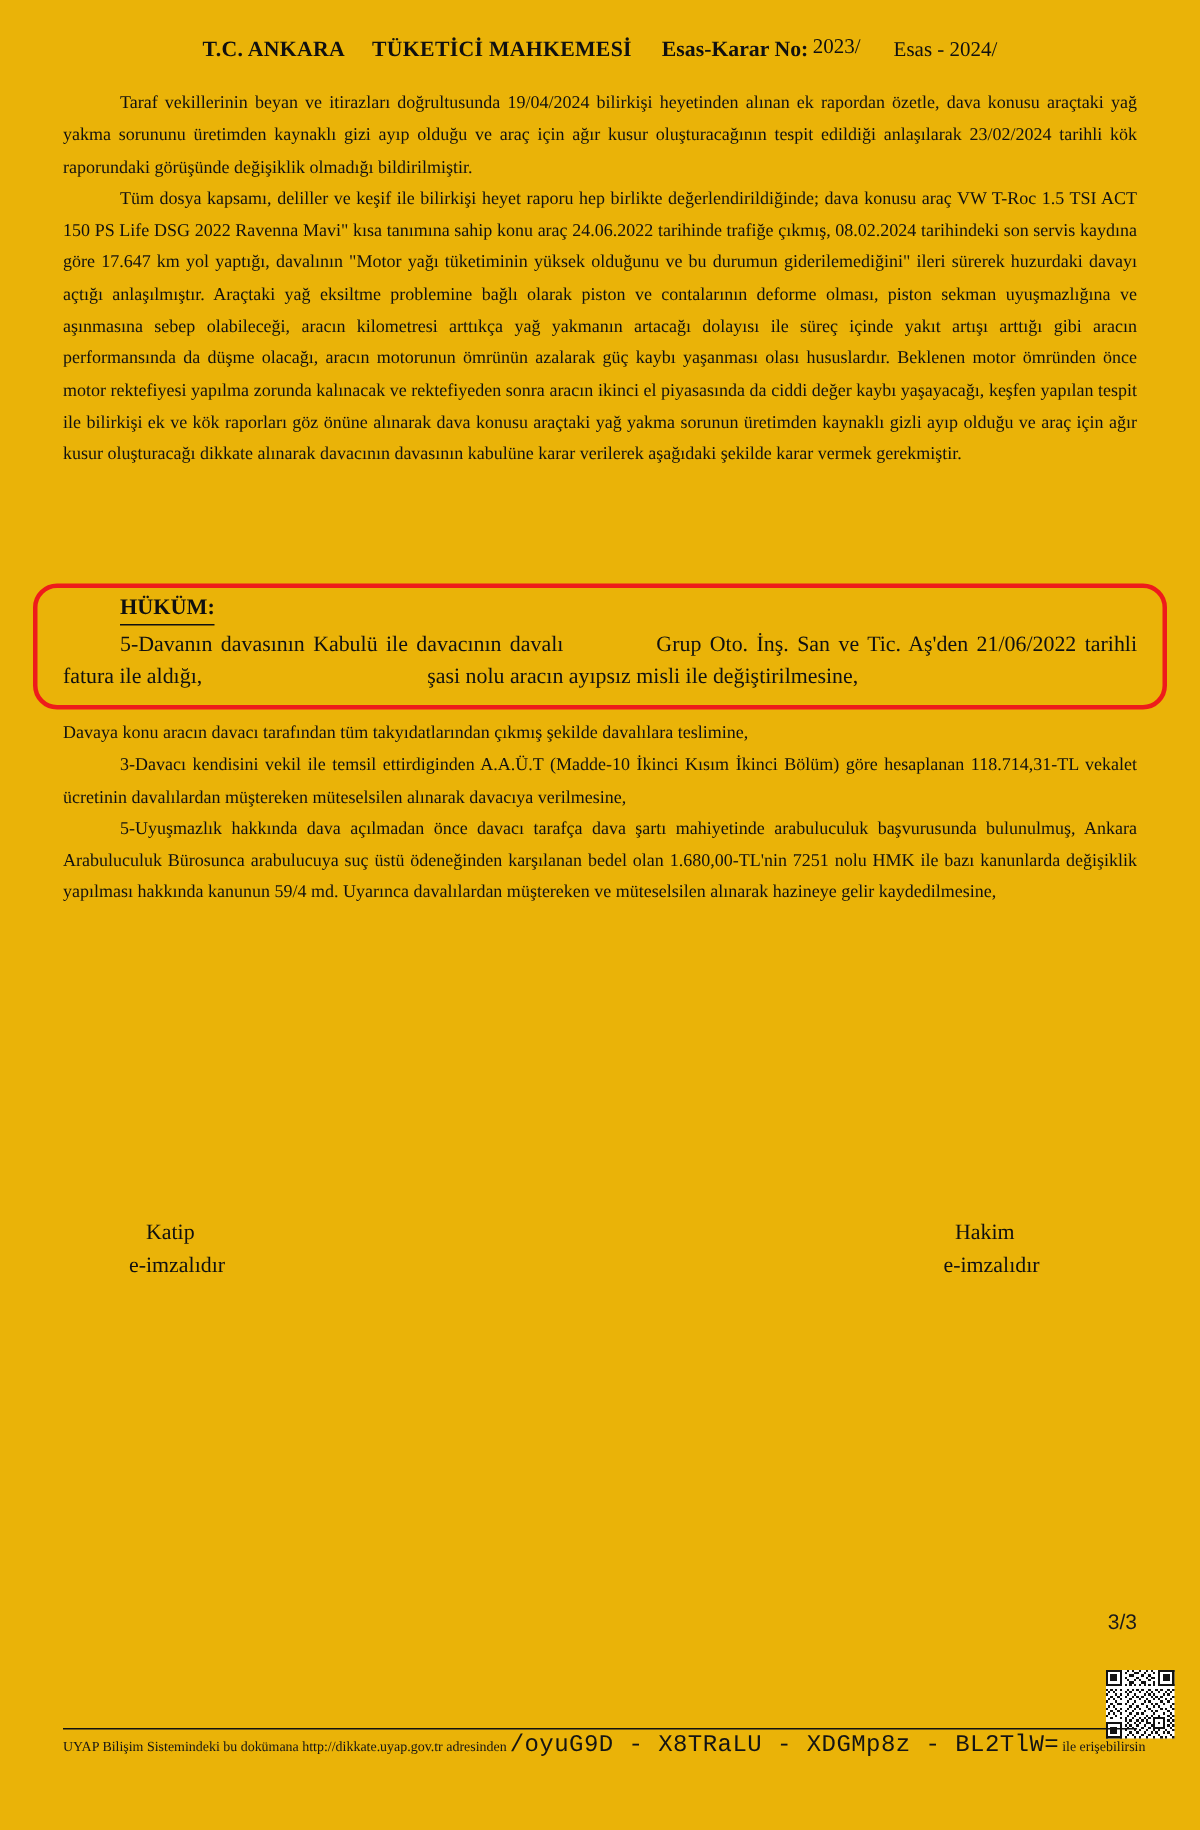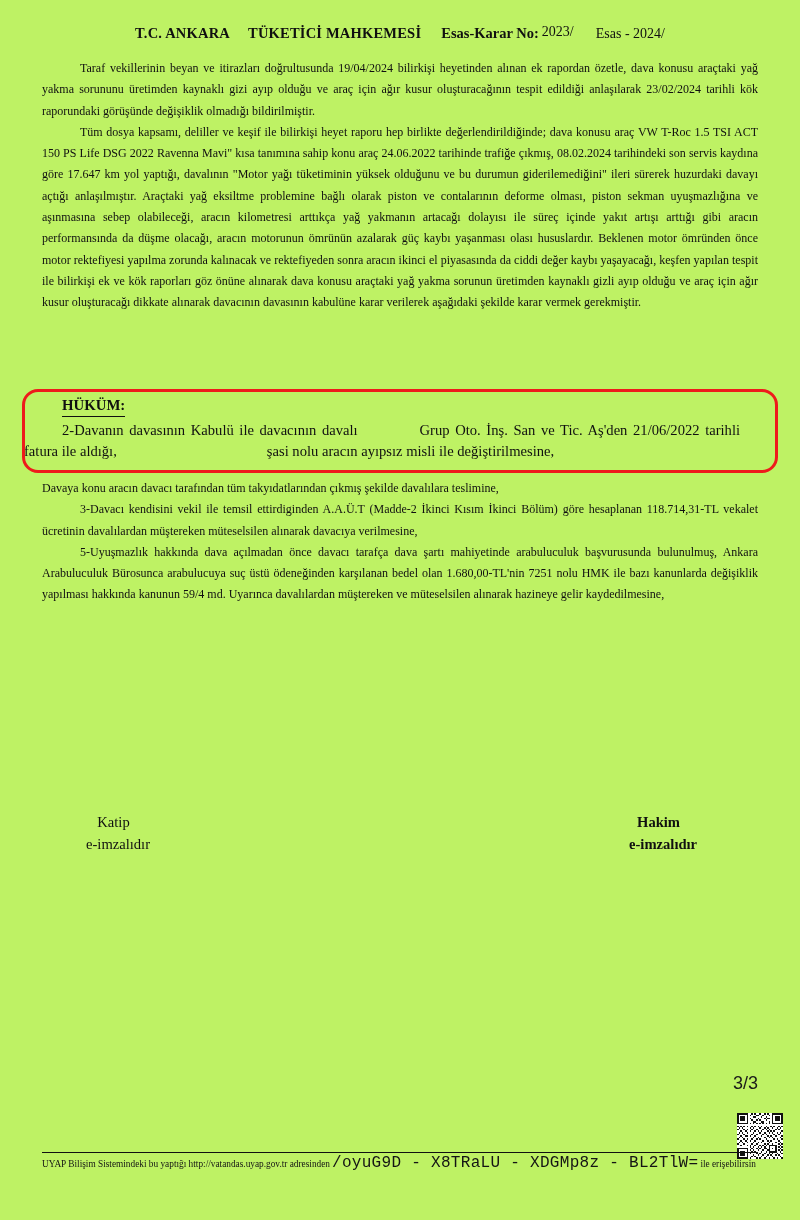"T.C. ANKARA TÜKETİCİ MAHKEMESİ" .page { background: #bef264 -> #eab308 }
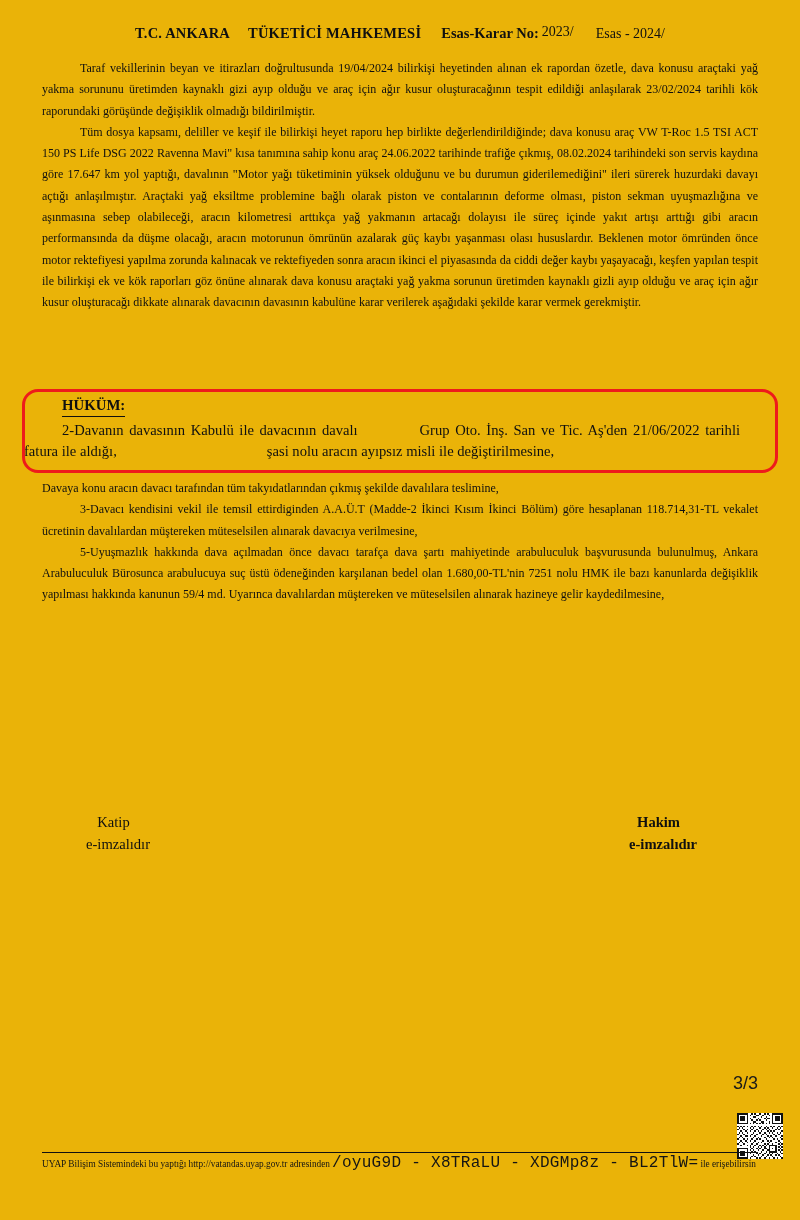"HÜKÜM:" .hukum-section { left: 24px -> 42px }
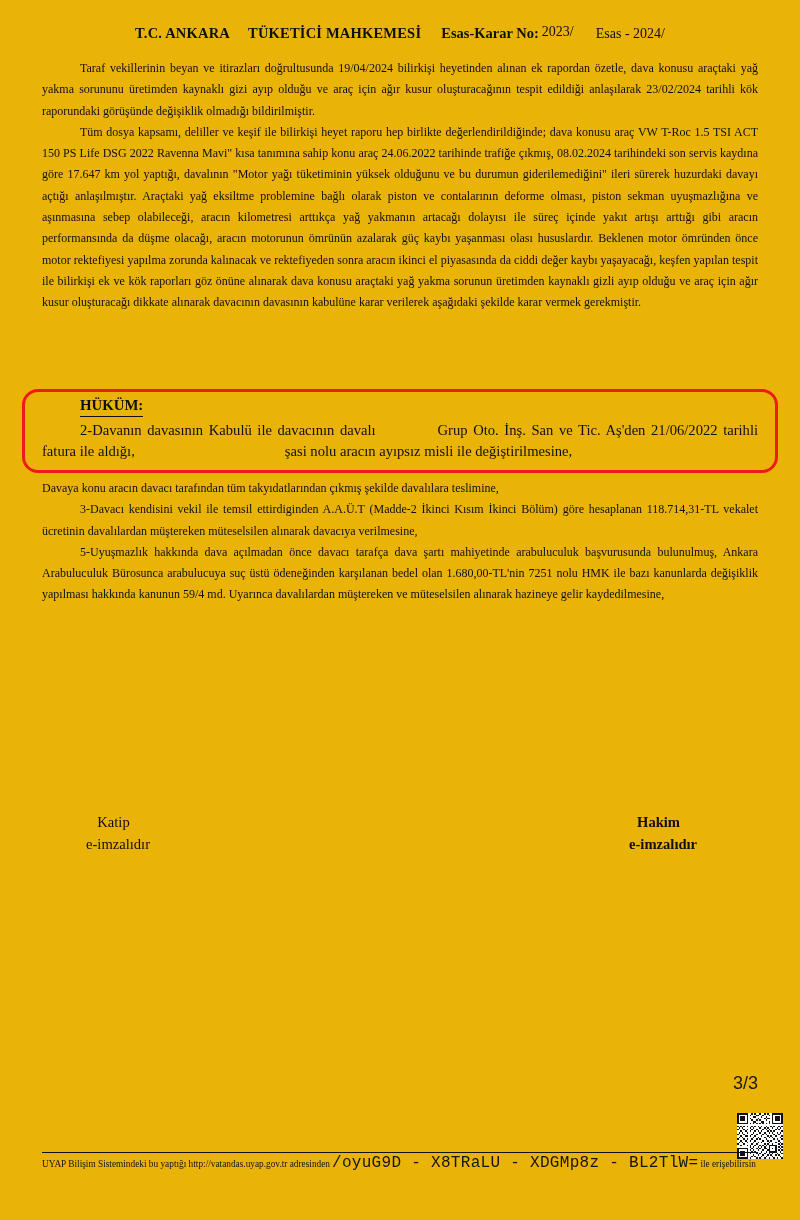"2-Davanın davasının Kabulü ile davacının" span { text: 2-Davanın -> 5-Davanın }
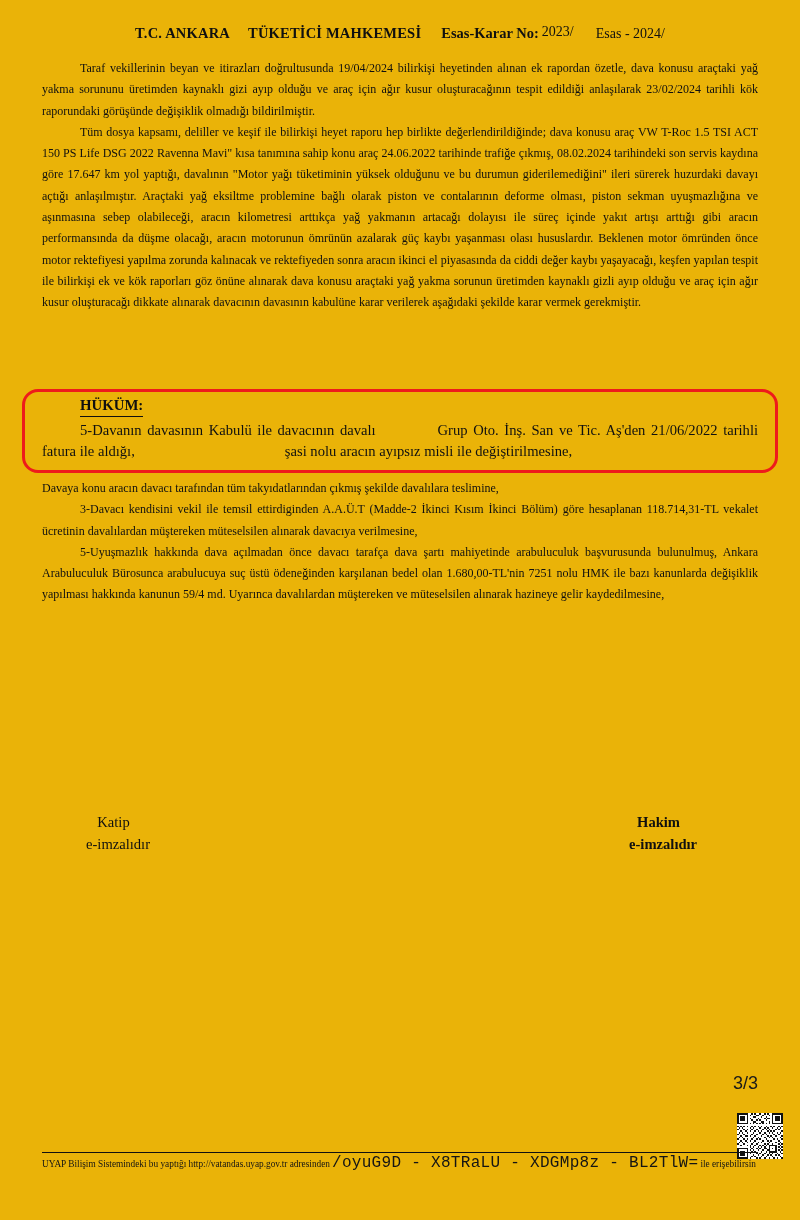"3-Davacı kendisini vekil ile temsil" p.para { text: Madde-2 -> Madde-10 }
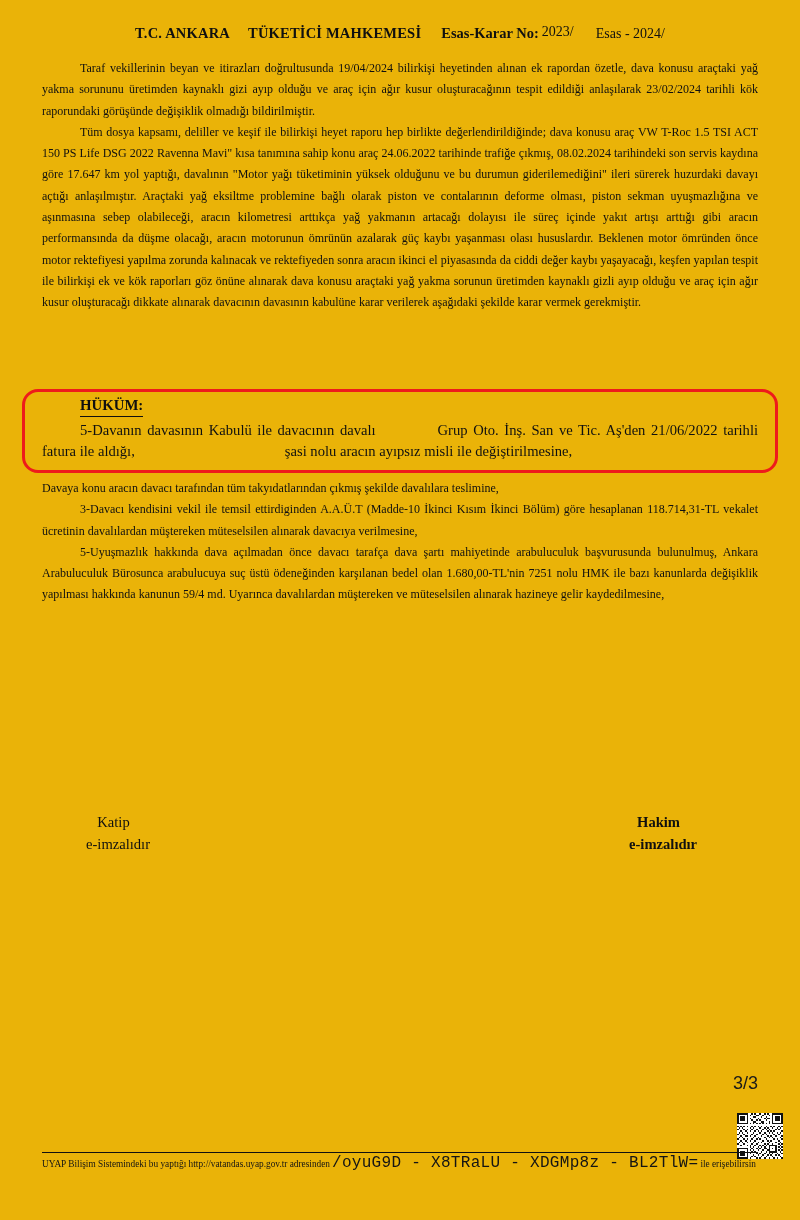"Hakim" .sig-right { font-weight: bold -> none }
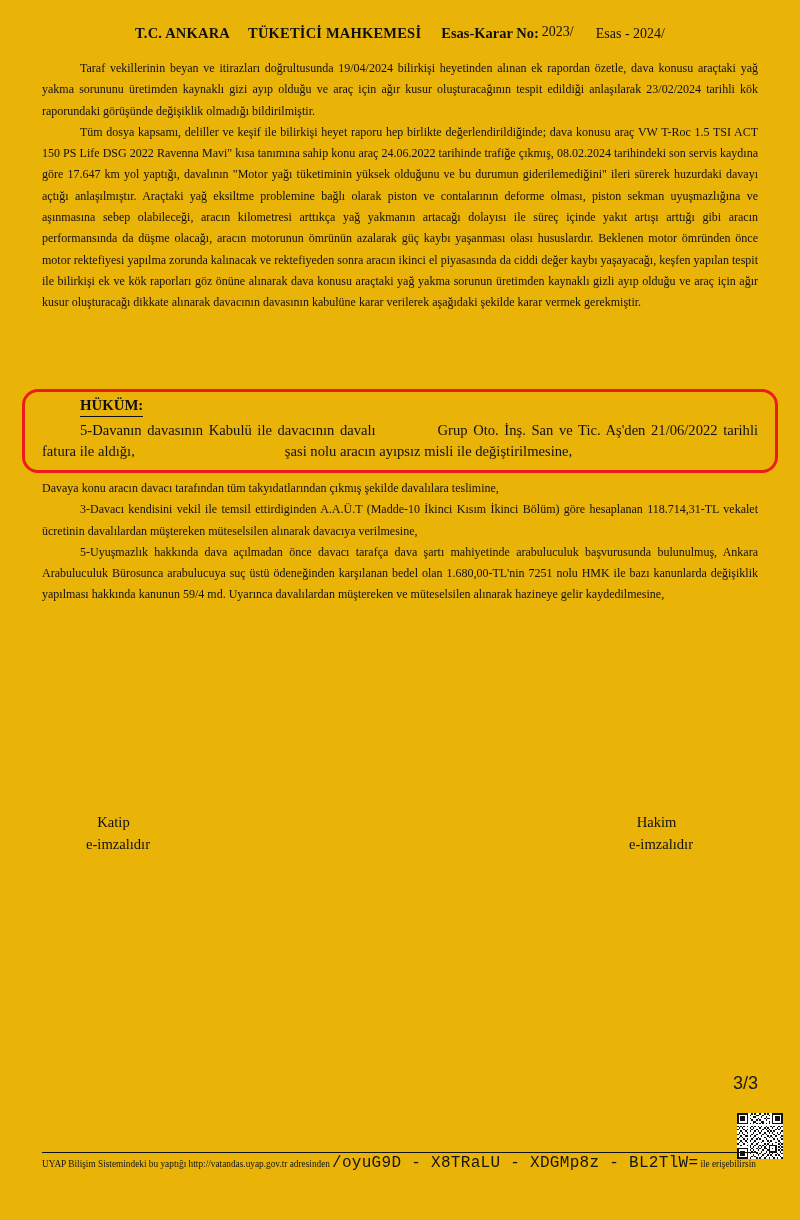"3/3" .page-number { font-size: 18px -> 14px }
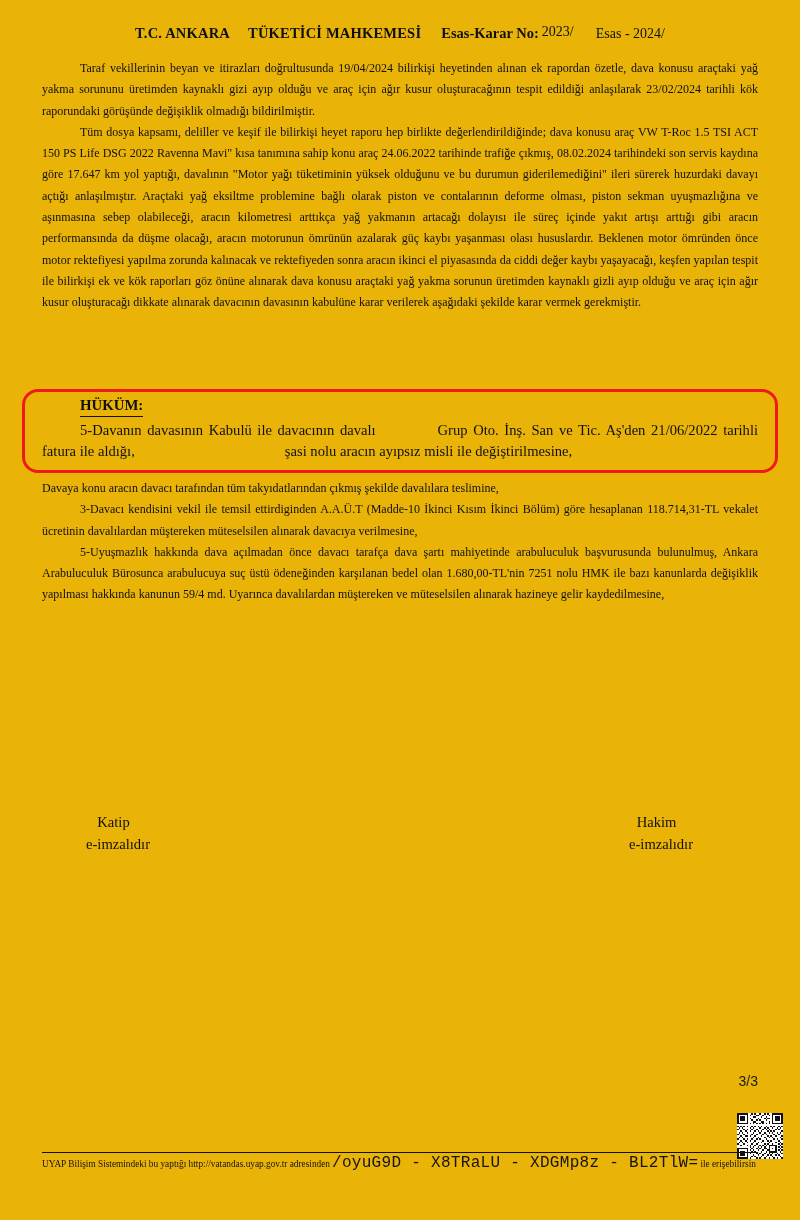"UYAP Bilişim Sistemindeki bu yaptığı" span { text: yaptığı http://vatandas.uyap.gov.tr -> dokümana http://dikkate.uyap.gov.tr }
